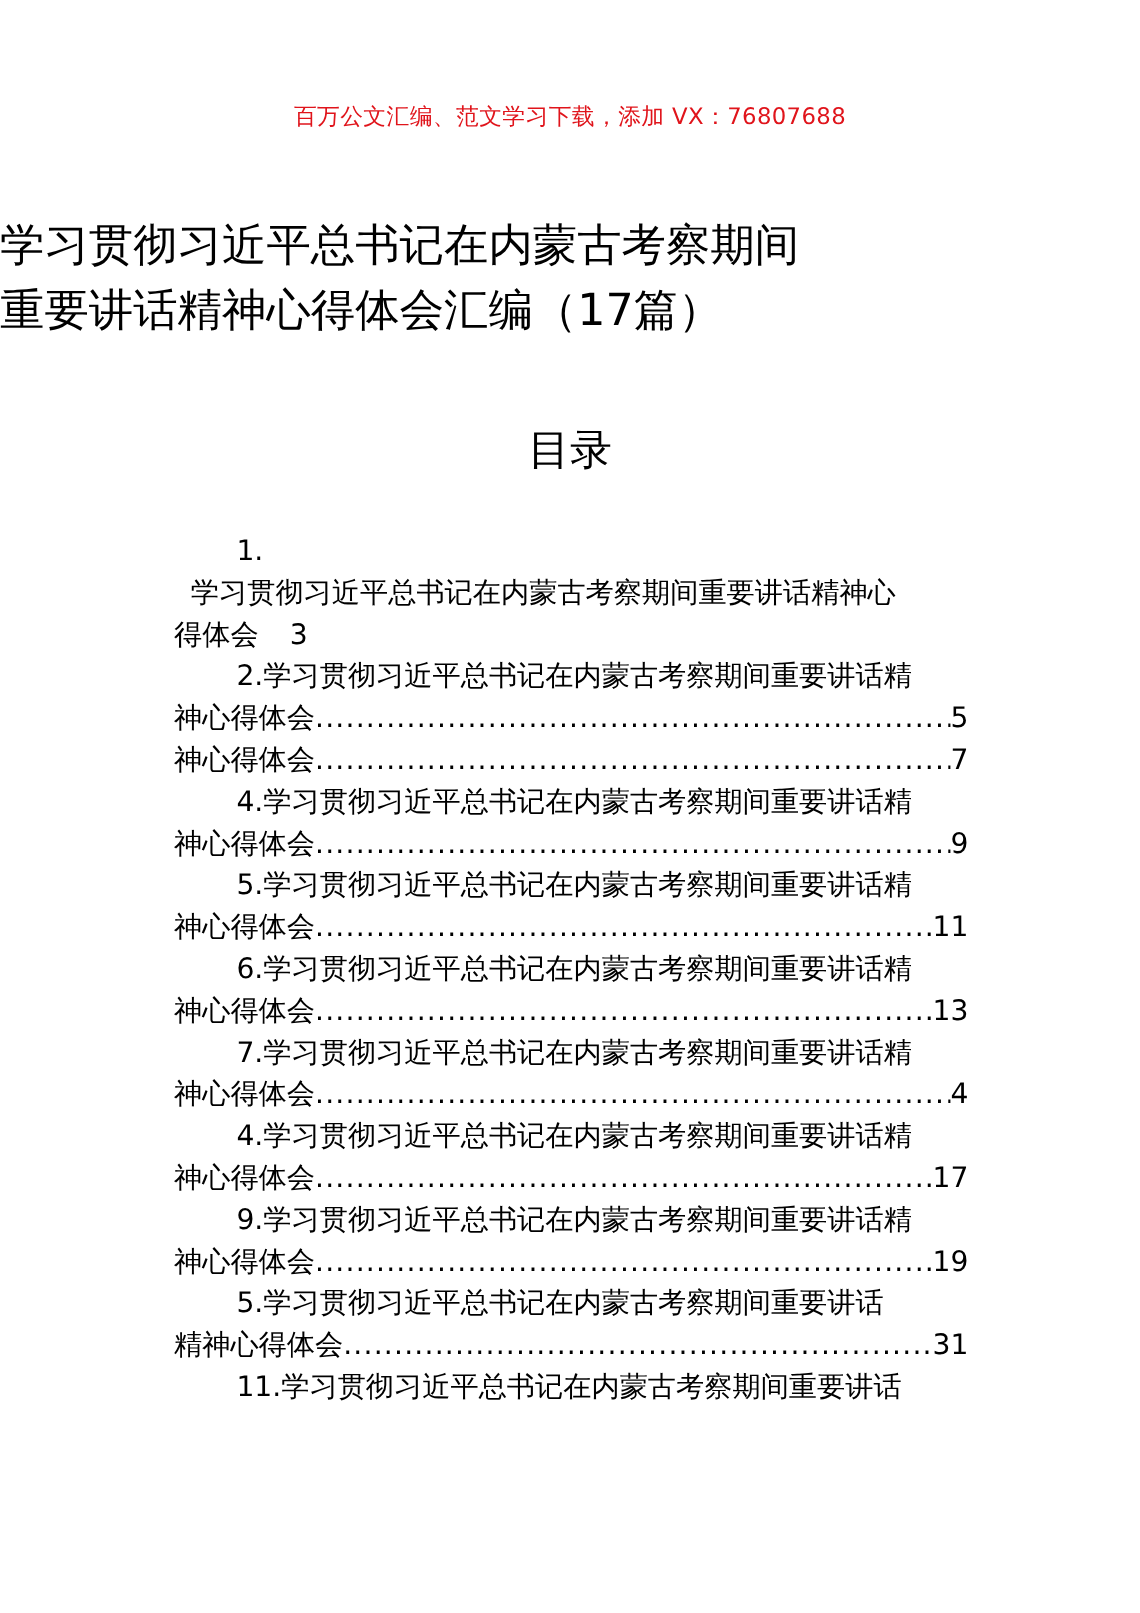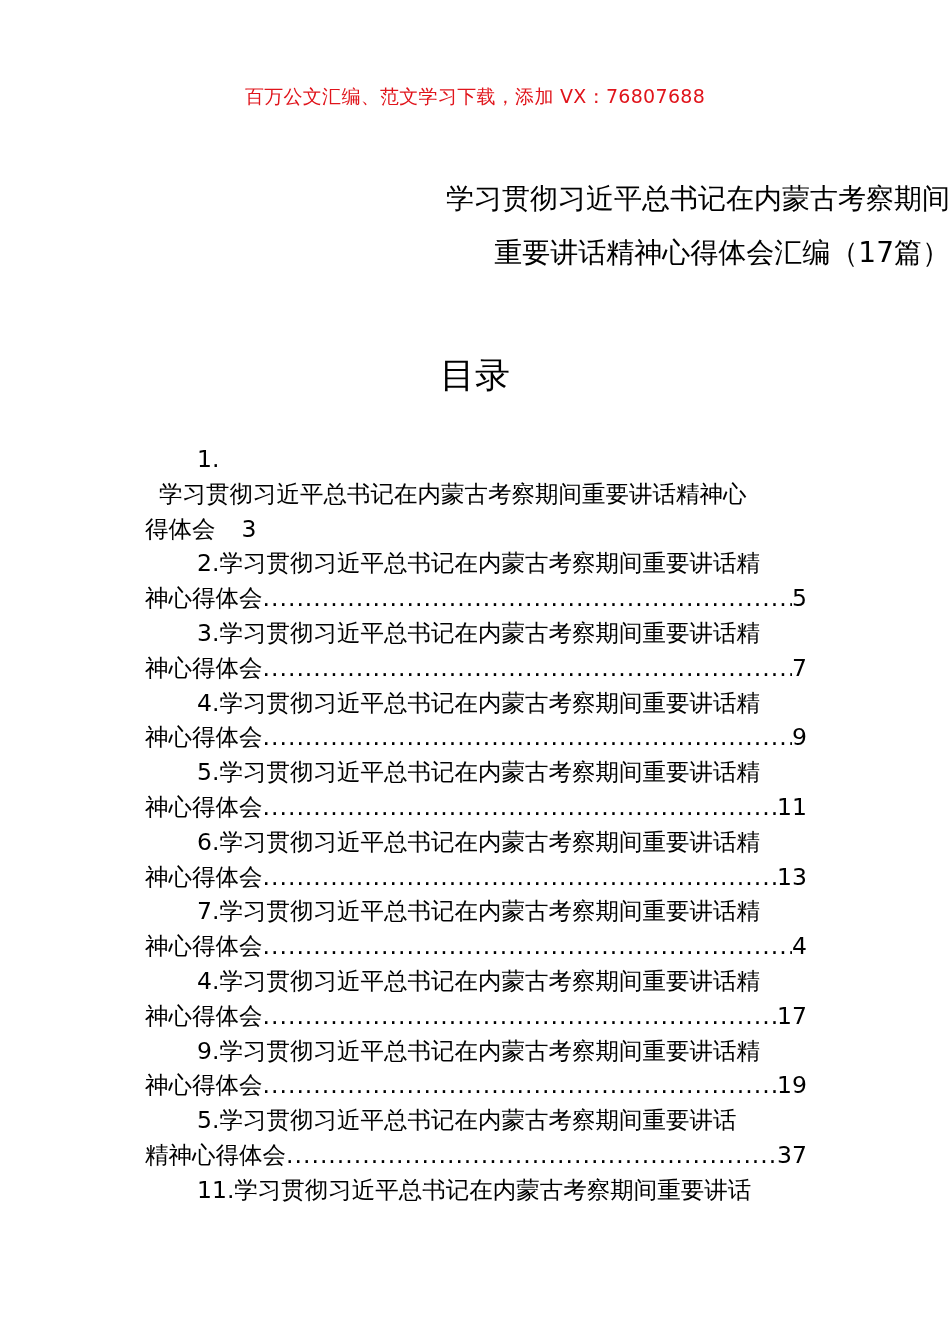"学习贯彻习近平总书记在内蒙古考察期间" .title { font-size: 28px -> 37px; text-align: right -> left }
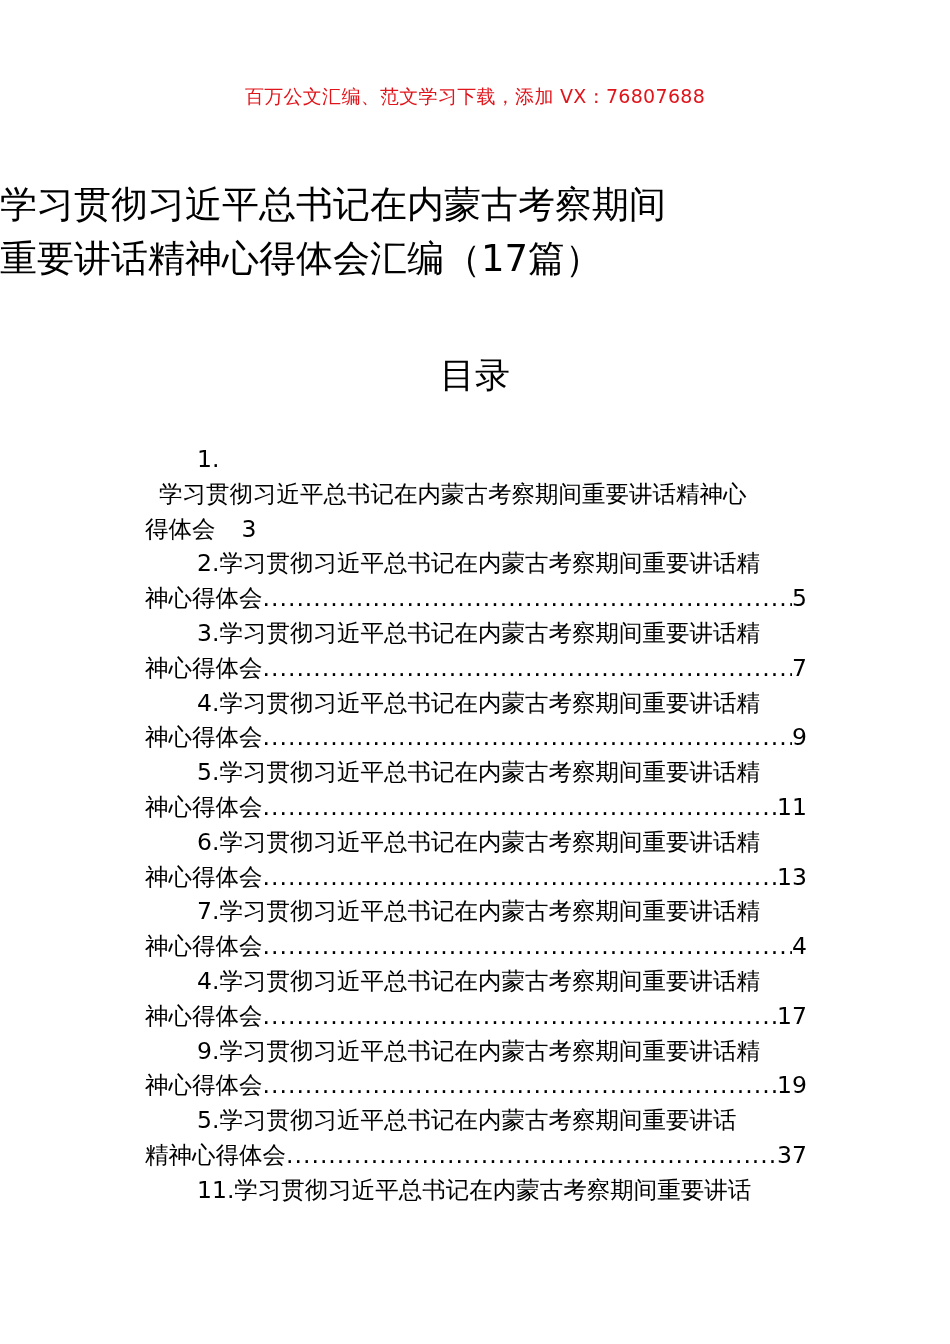"3.学习贯彻习近平总书记在内蒙古考察期间重要讲话精" div.line { html: <div>3.学习贯彻习近平总书记在内蒙古考察期间重要讲话精</div> -> none }
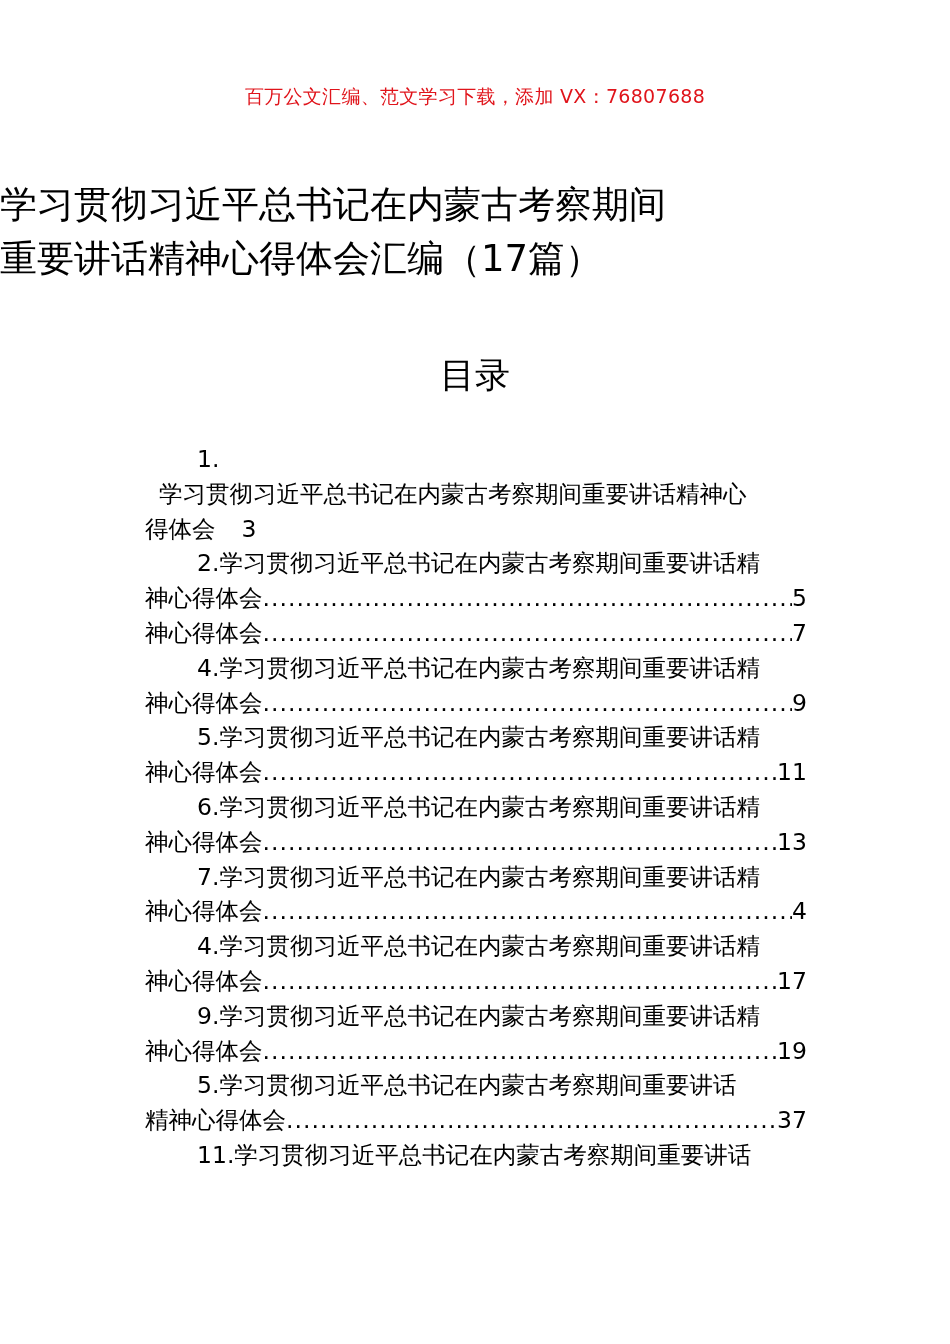"37" span.pg { text: 37 -> 31 }
